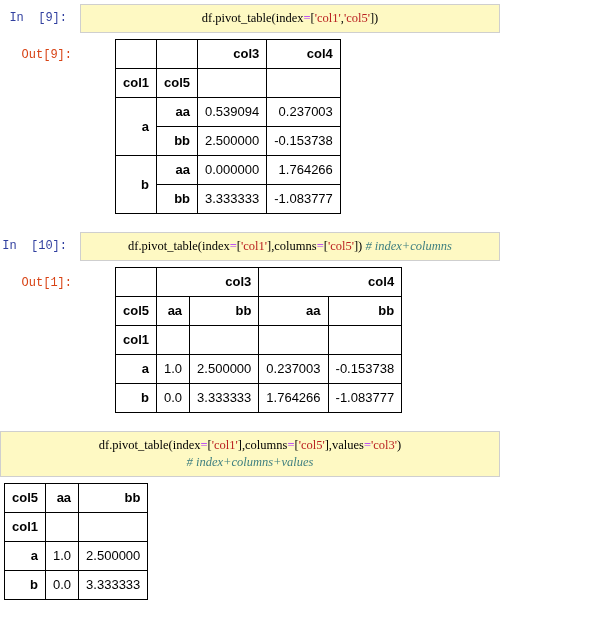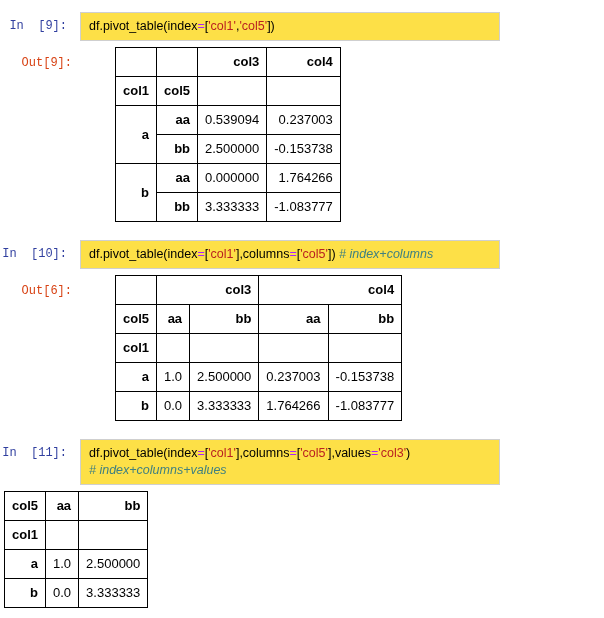"In [9]:" .notebook { padding-top: 12px -> 4px }
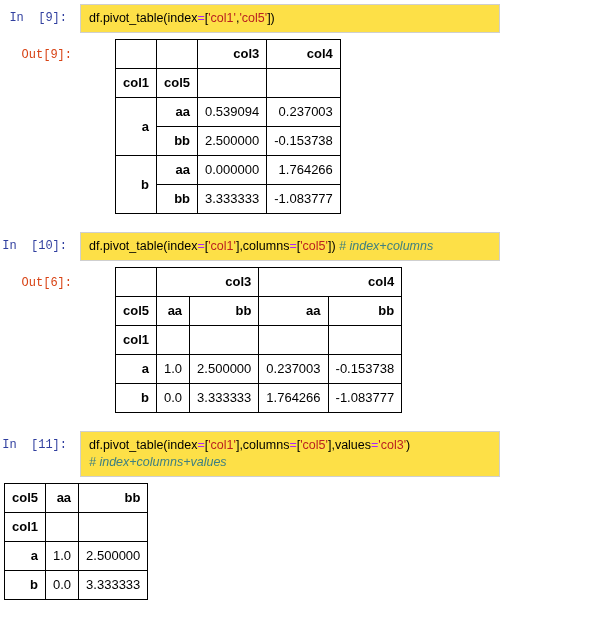"df.pivot_table(index=['col1','col5'])" .input-box { background: #fde047 -> #fef9c3; font-family: Liberation Sans, sans-serif -> Liberation Serif, serif; text-align: none -> center }
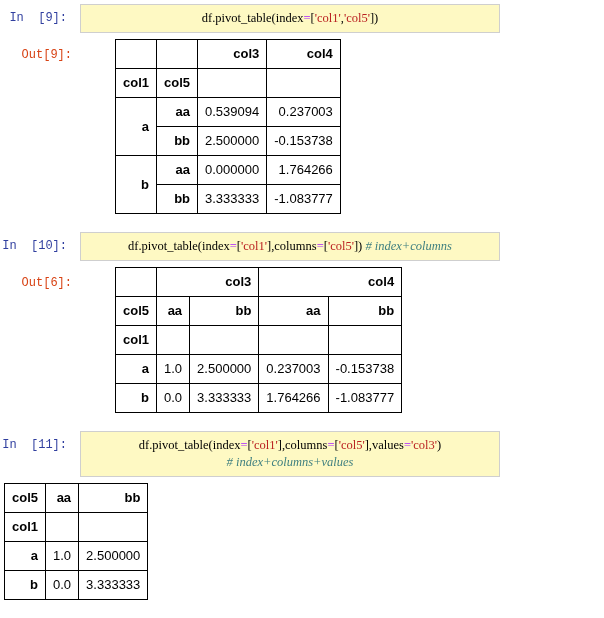"Out[6]:" div.prompt { text: 6 -> 1 }
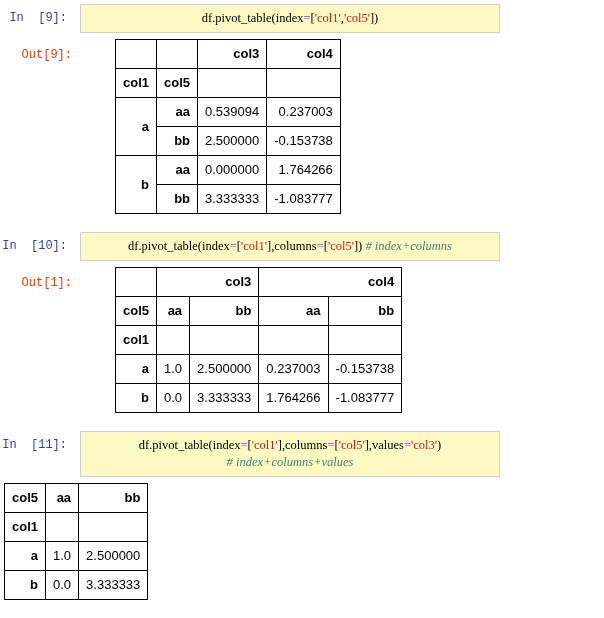"In [11]:" div.prompt { html: <div>In [11]:</div> -> none }
